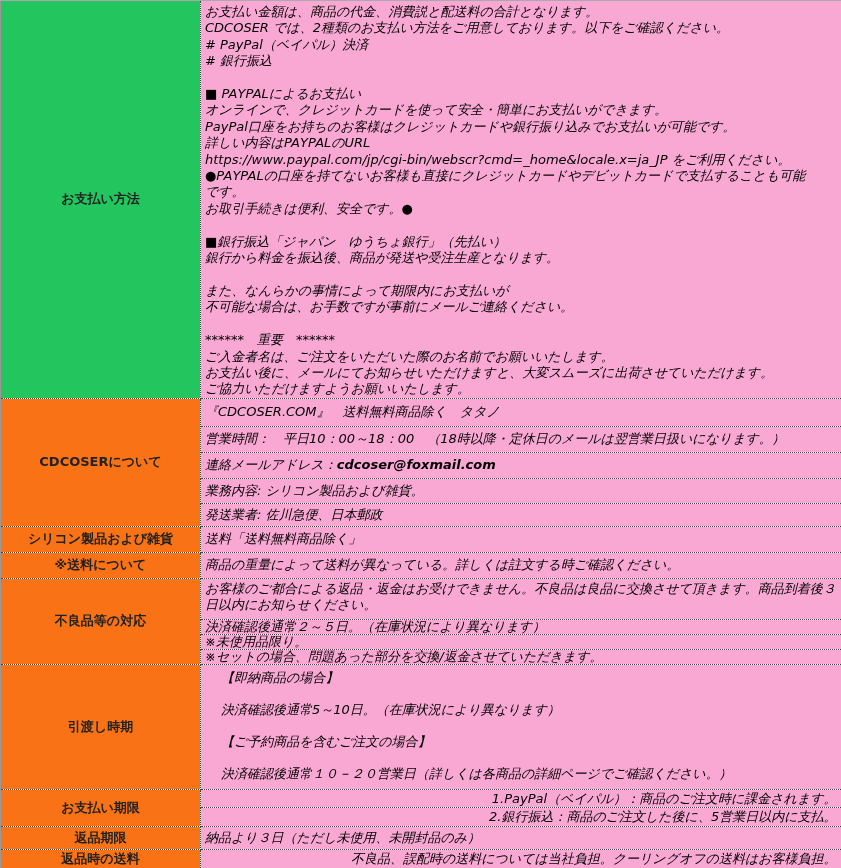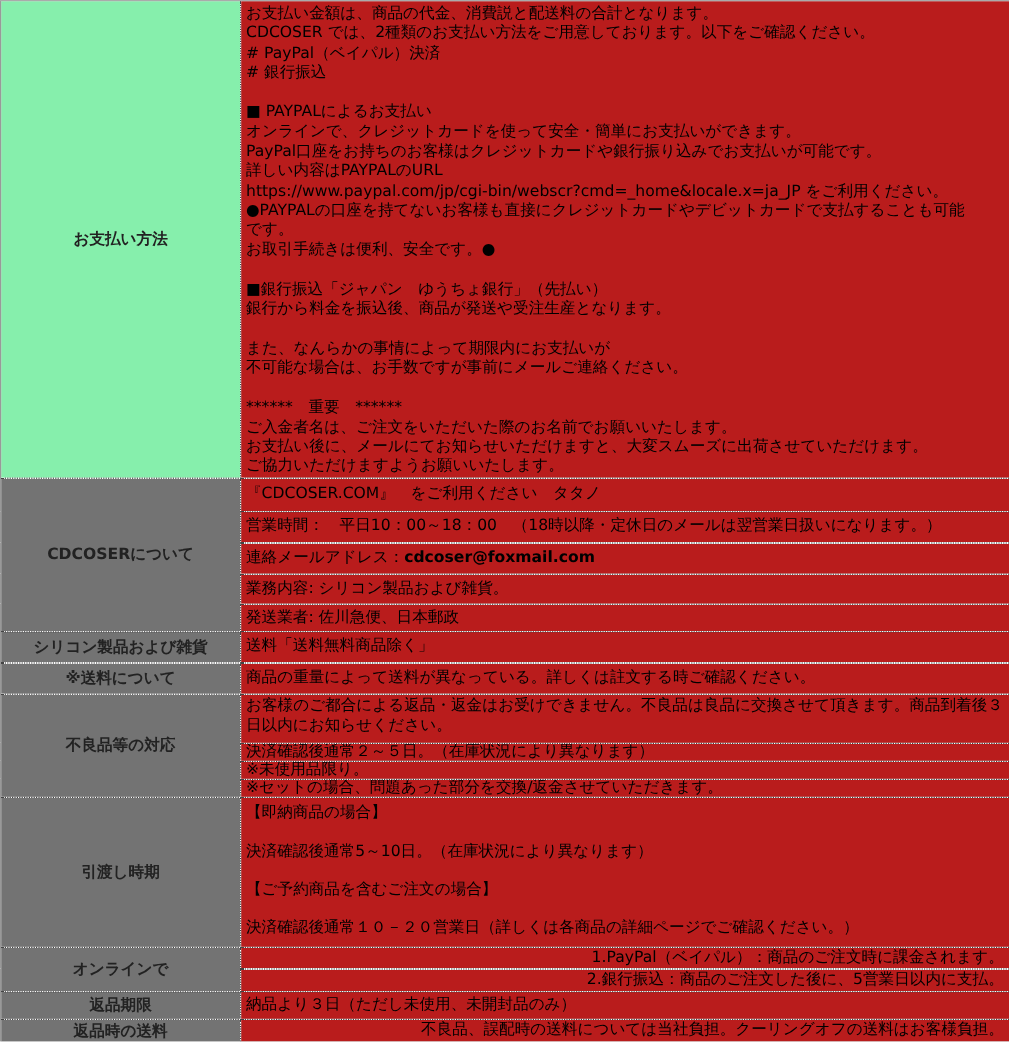"お支払い金額は、商品の代金、消費説と配送料の合計となります。" td.content { background: #b91c1c -> #f9a8d4; font-style: none -> italic }
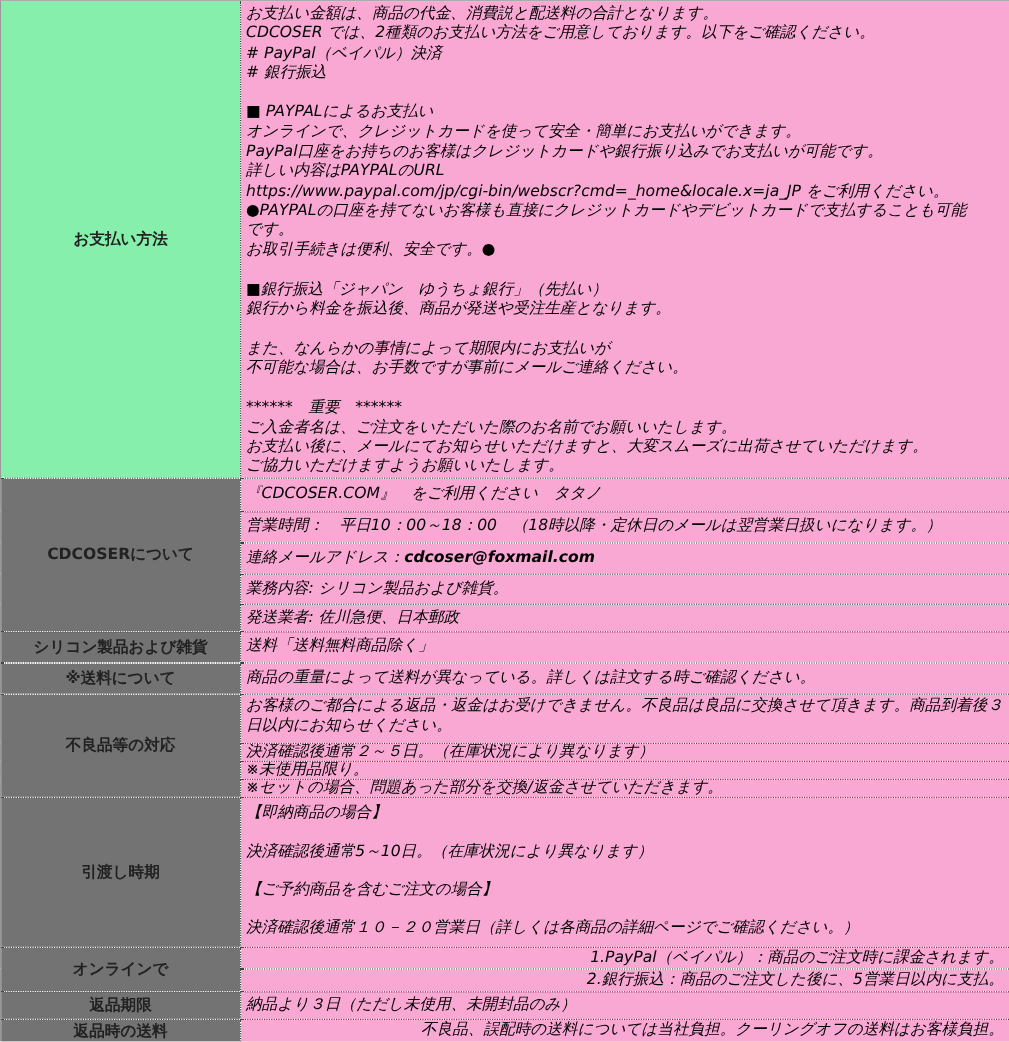"お支払い方法" th.hdr.white { background: #86efac -> #22c55e }
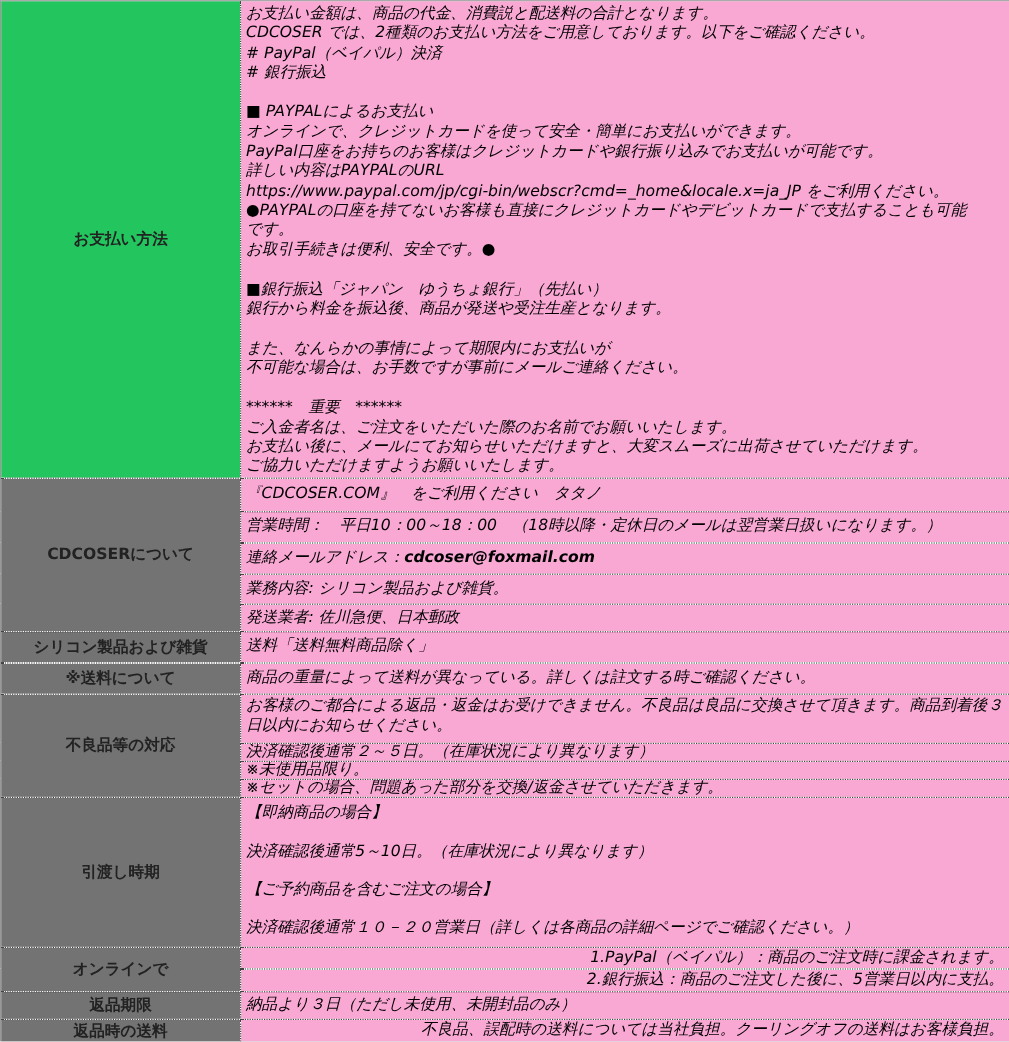"『CDCOSER.COM』 をご利用ください タタノ" td.content { text: をご利用ください -> 送料無料商品除く }
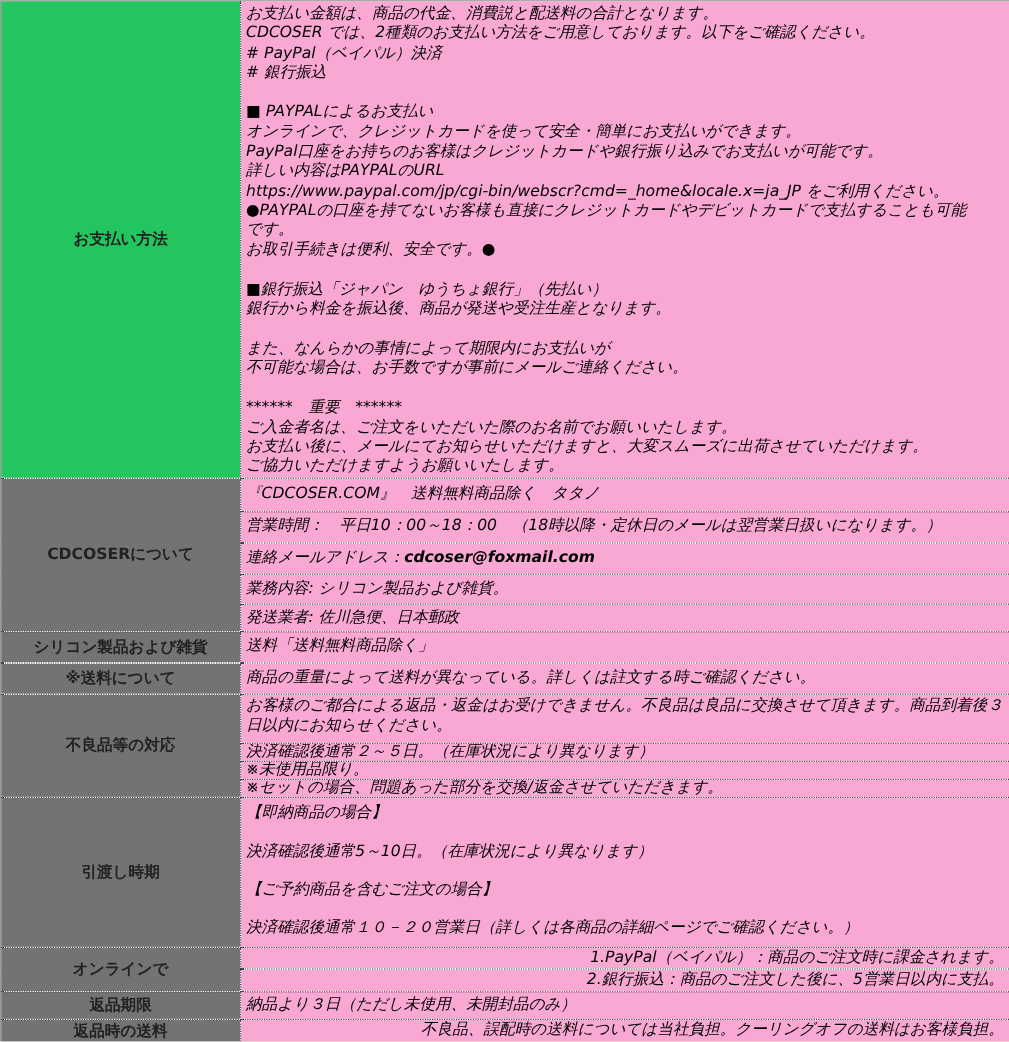"CDCOSERについて" th.hdr { background: #737373 -> #f97316 }
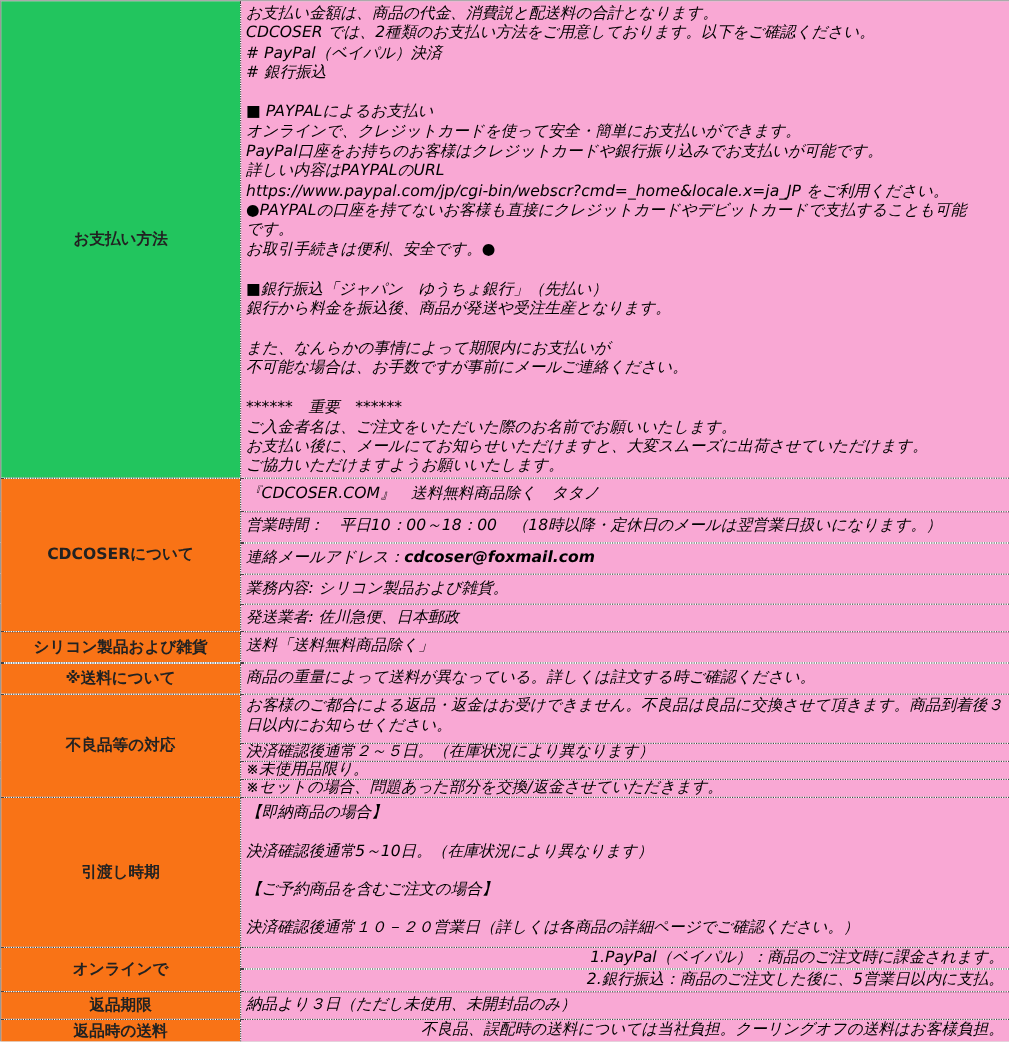"【即納商品の場合】" td.delivery-cell { padding: 5px 4px 0 4px -> 5px 4px 0 20px }
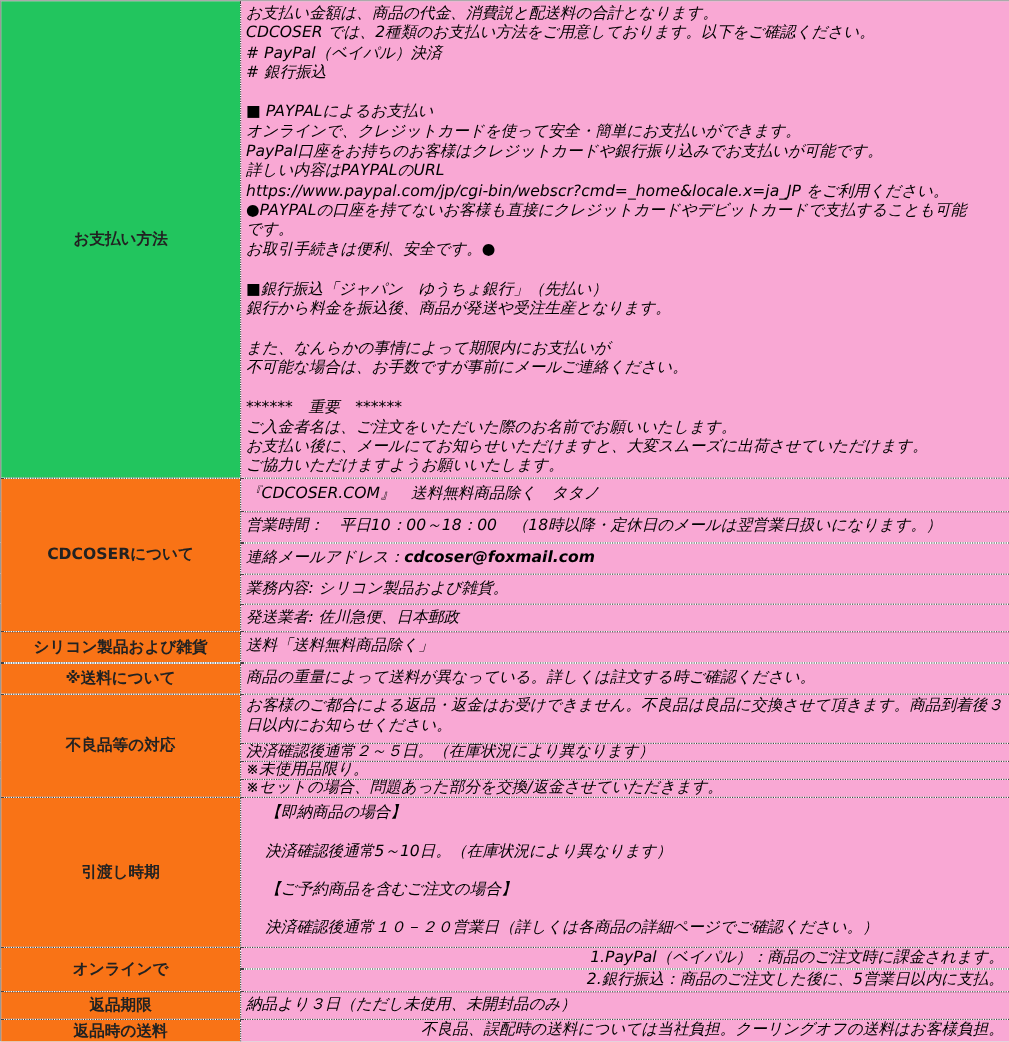"オンラインで" th.hdr { text: オンラインで -> お支払い期限 }
